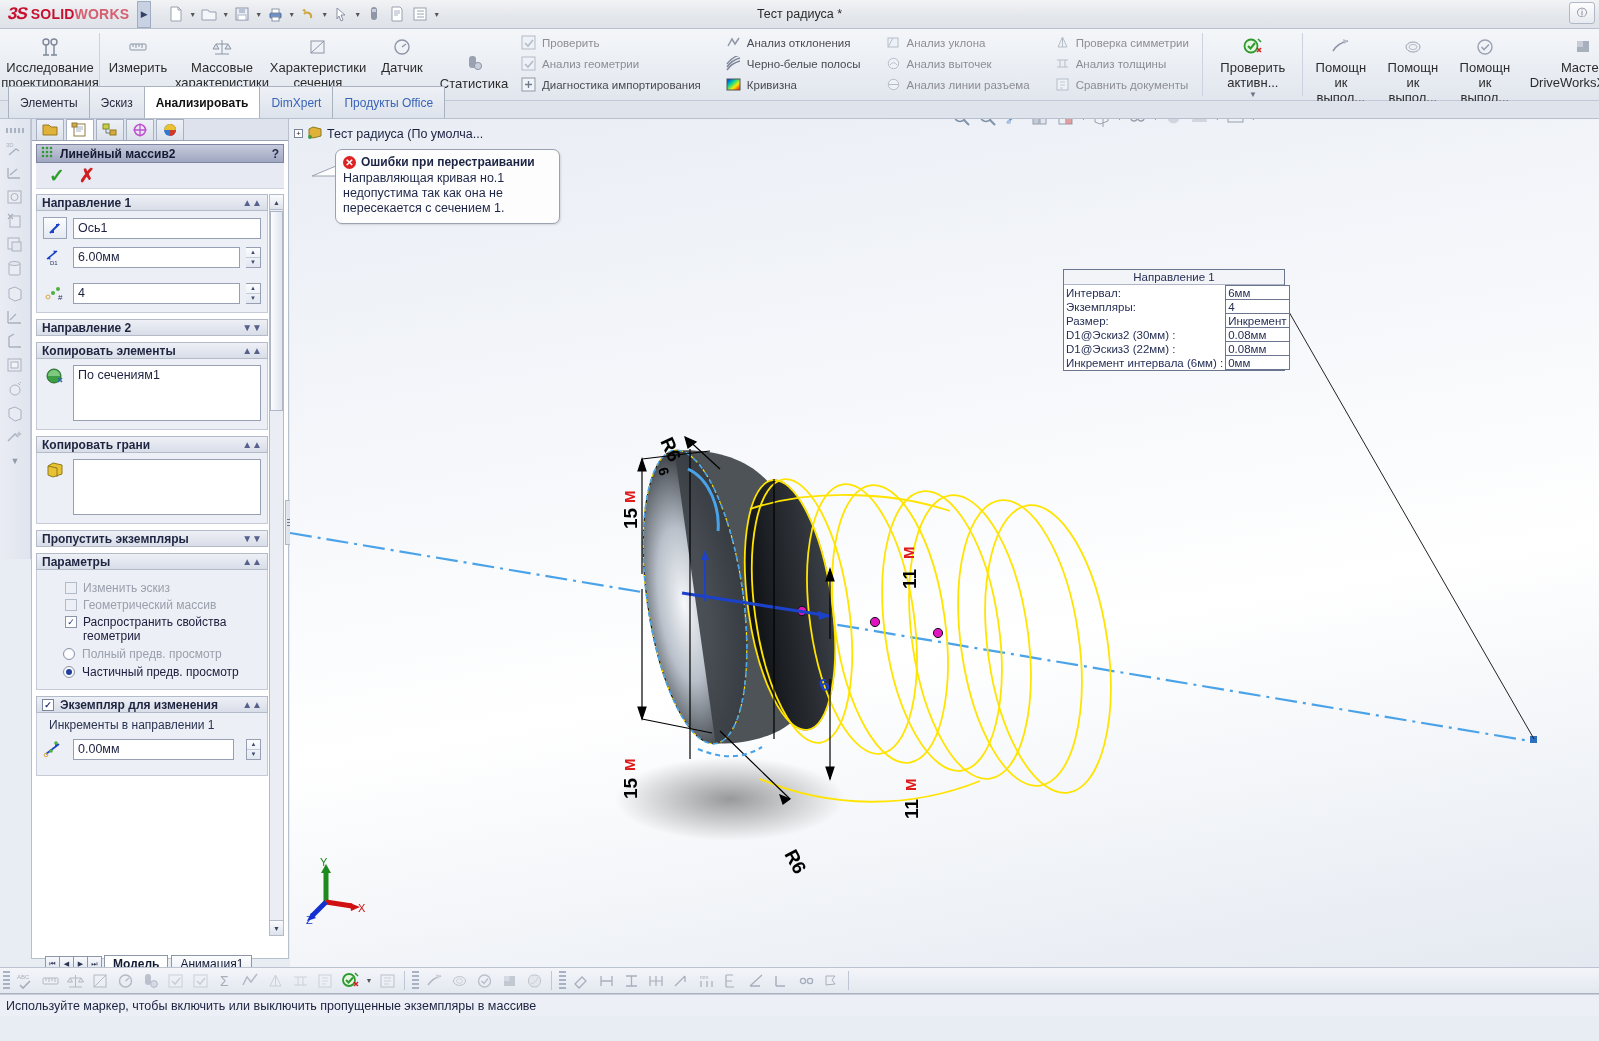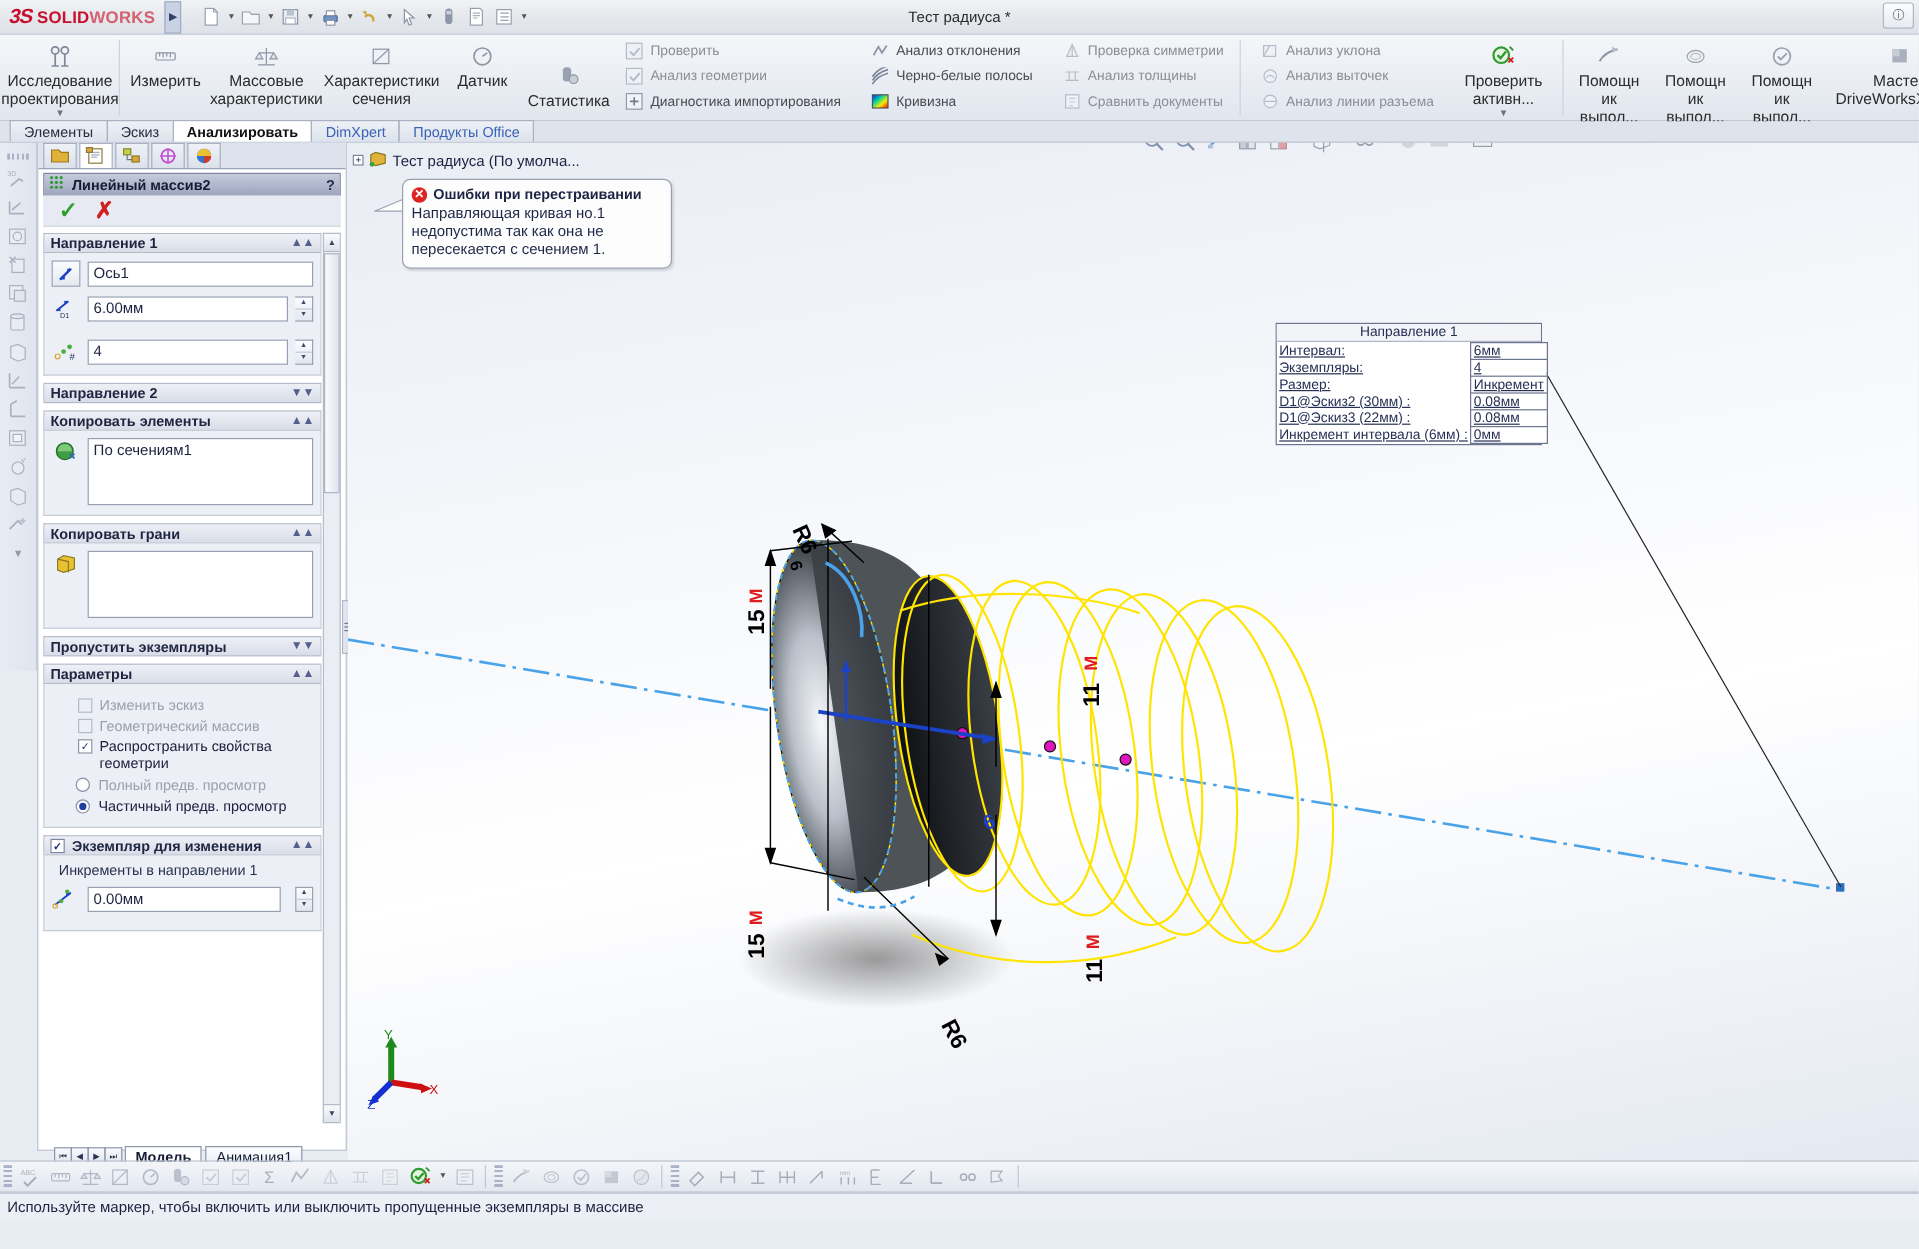"Проверка симметрии" div.rgroup { order: before "Анализ уклона" -> after "Анализ уклона" }
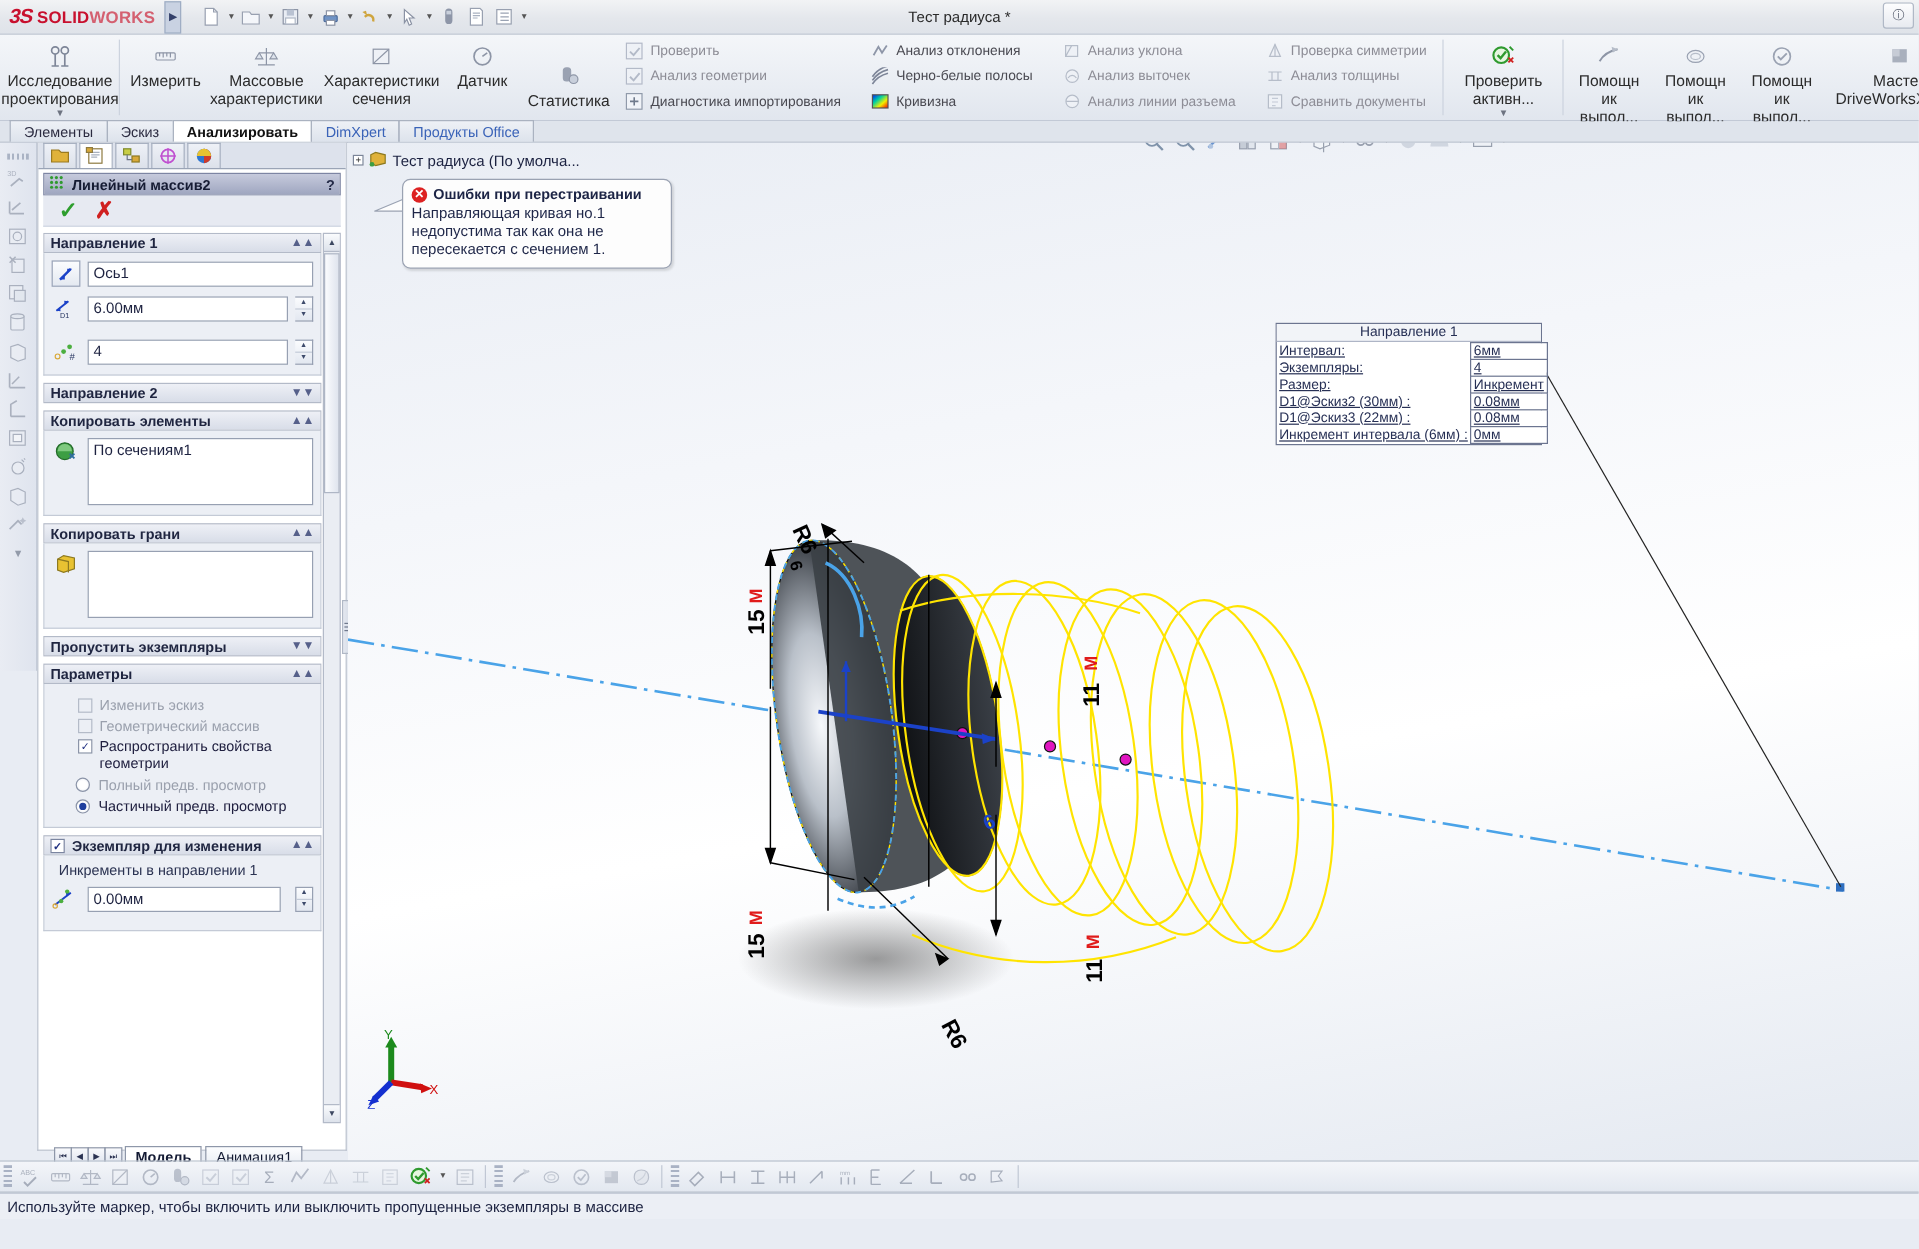"Элементы" .cmtab { height: 18px -> 32px }
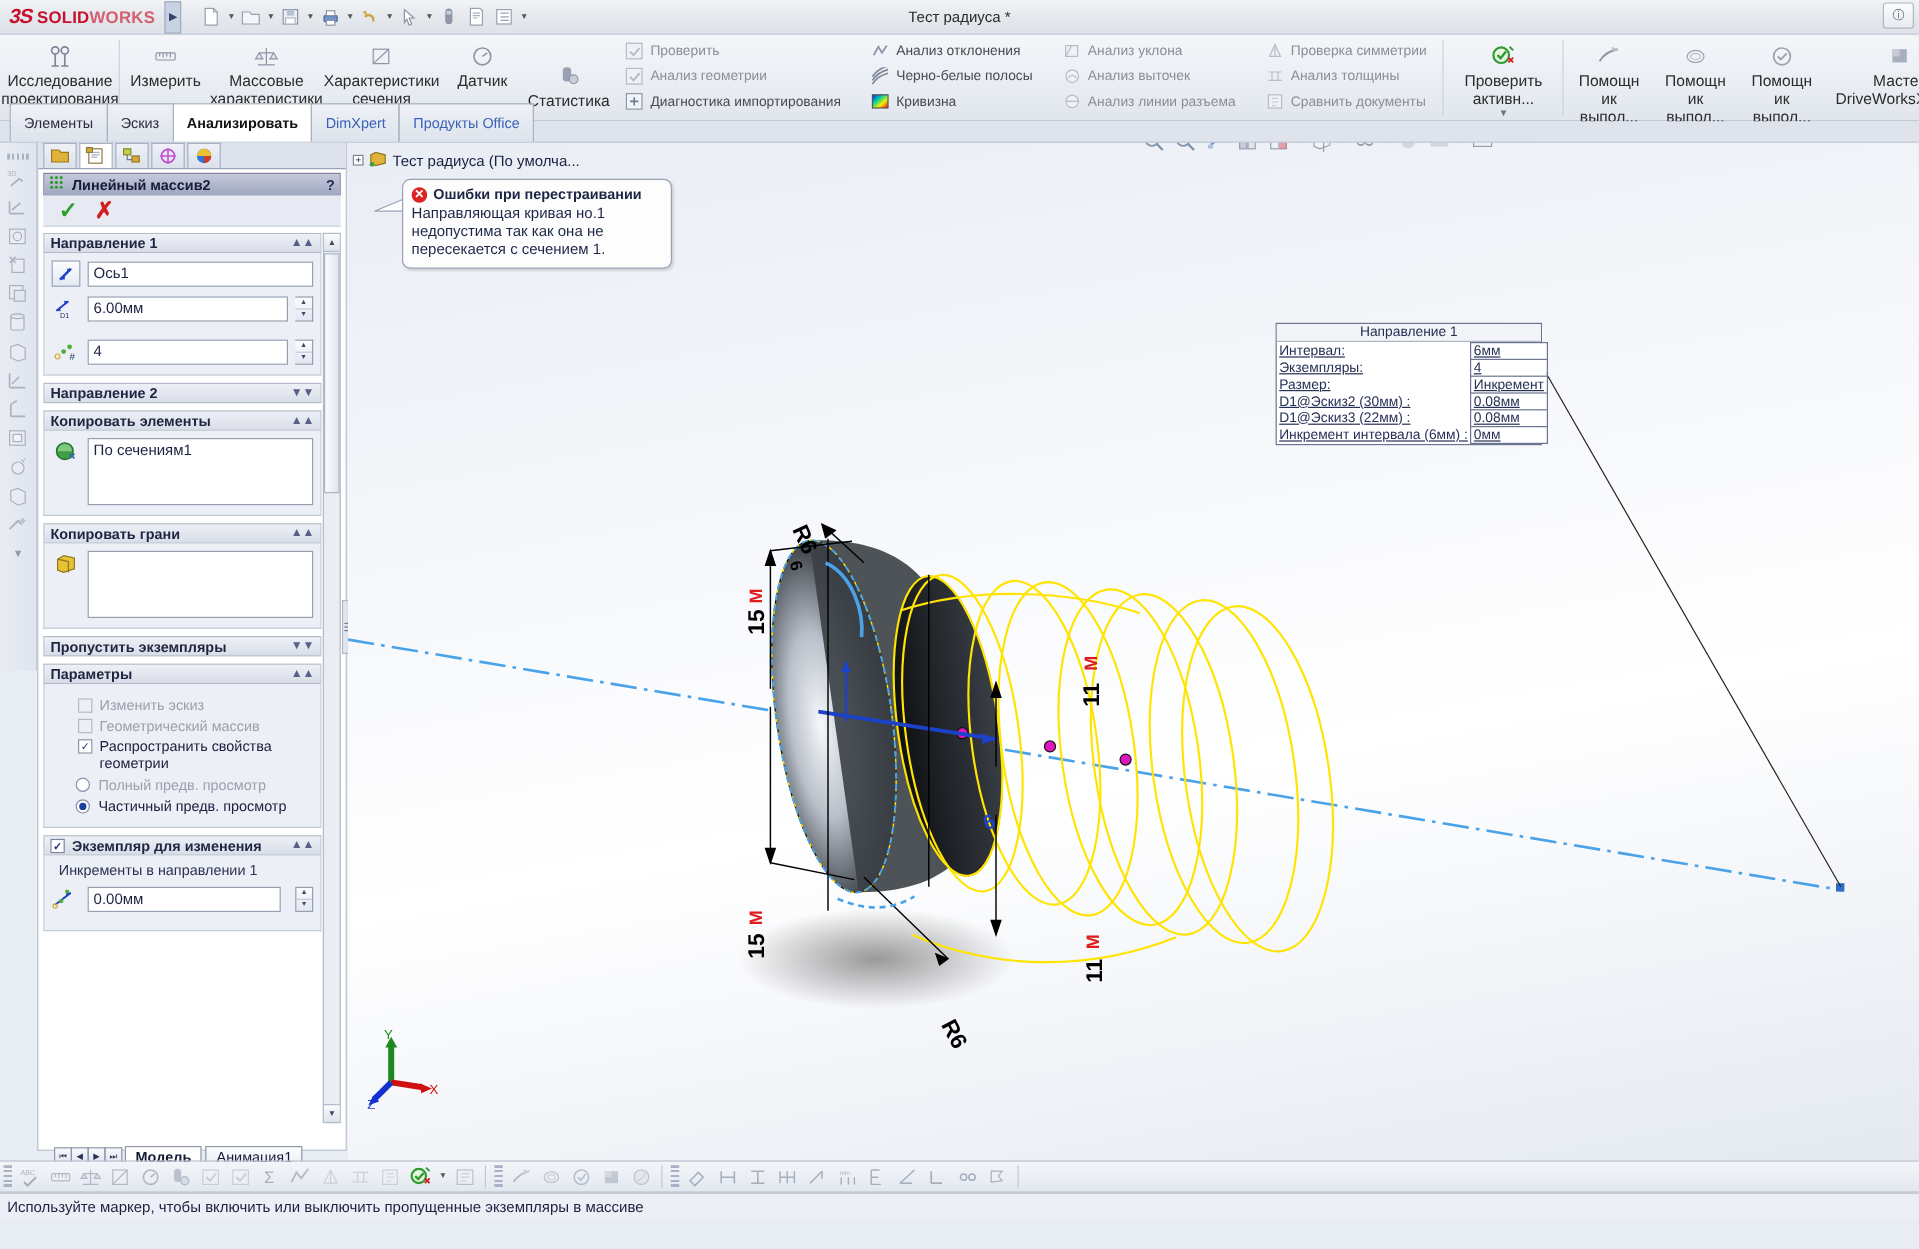"Интервал:" .infotable table { text-decoration: underline -> none }
